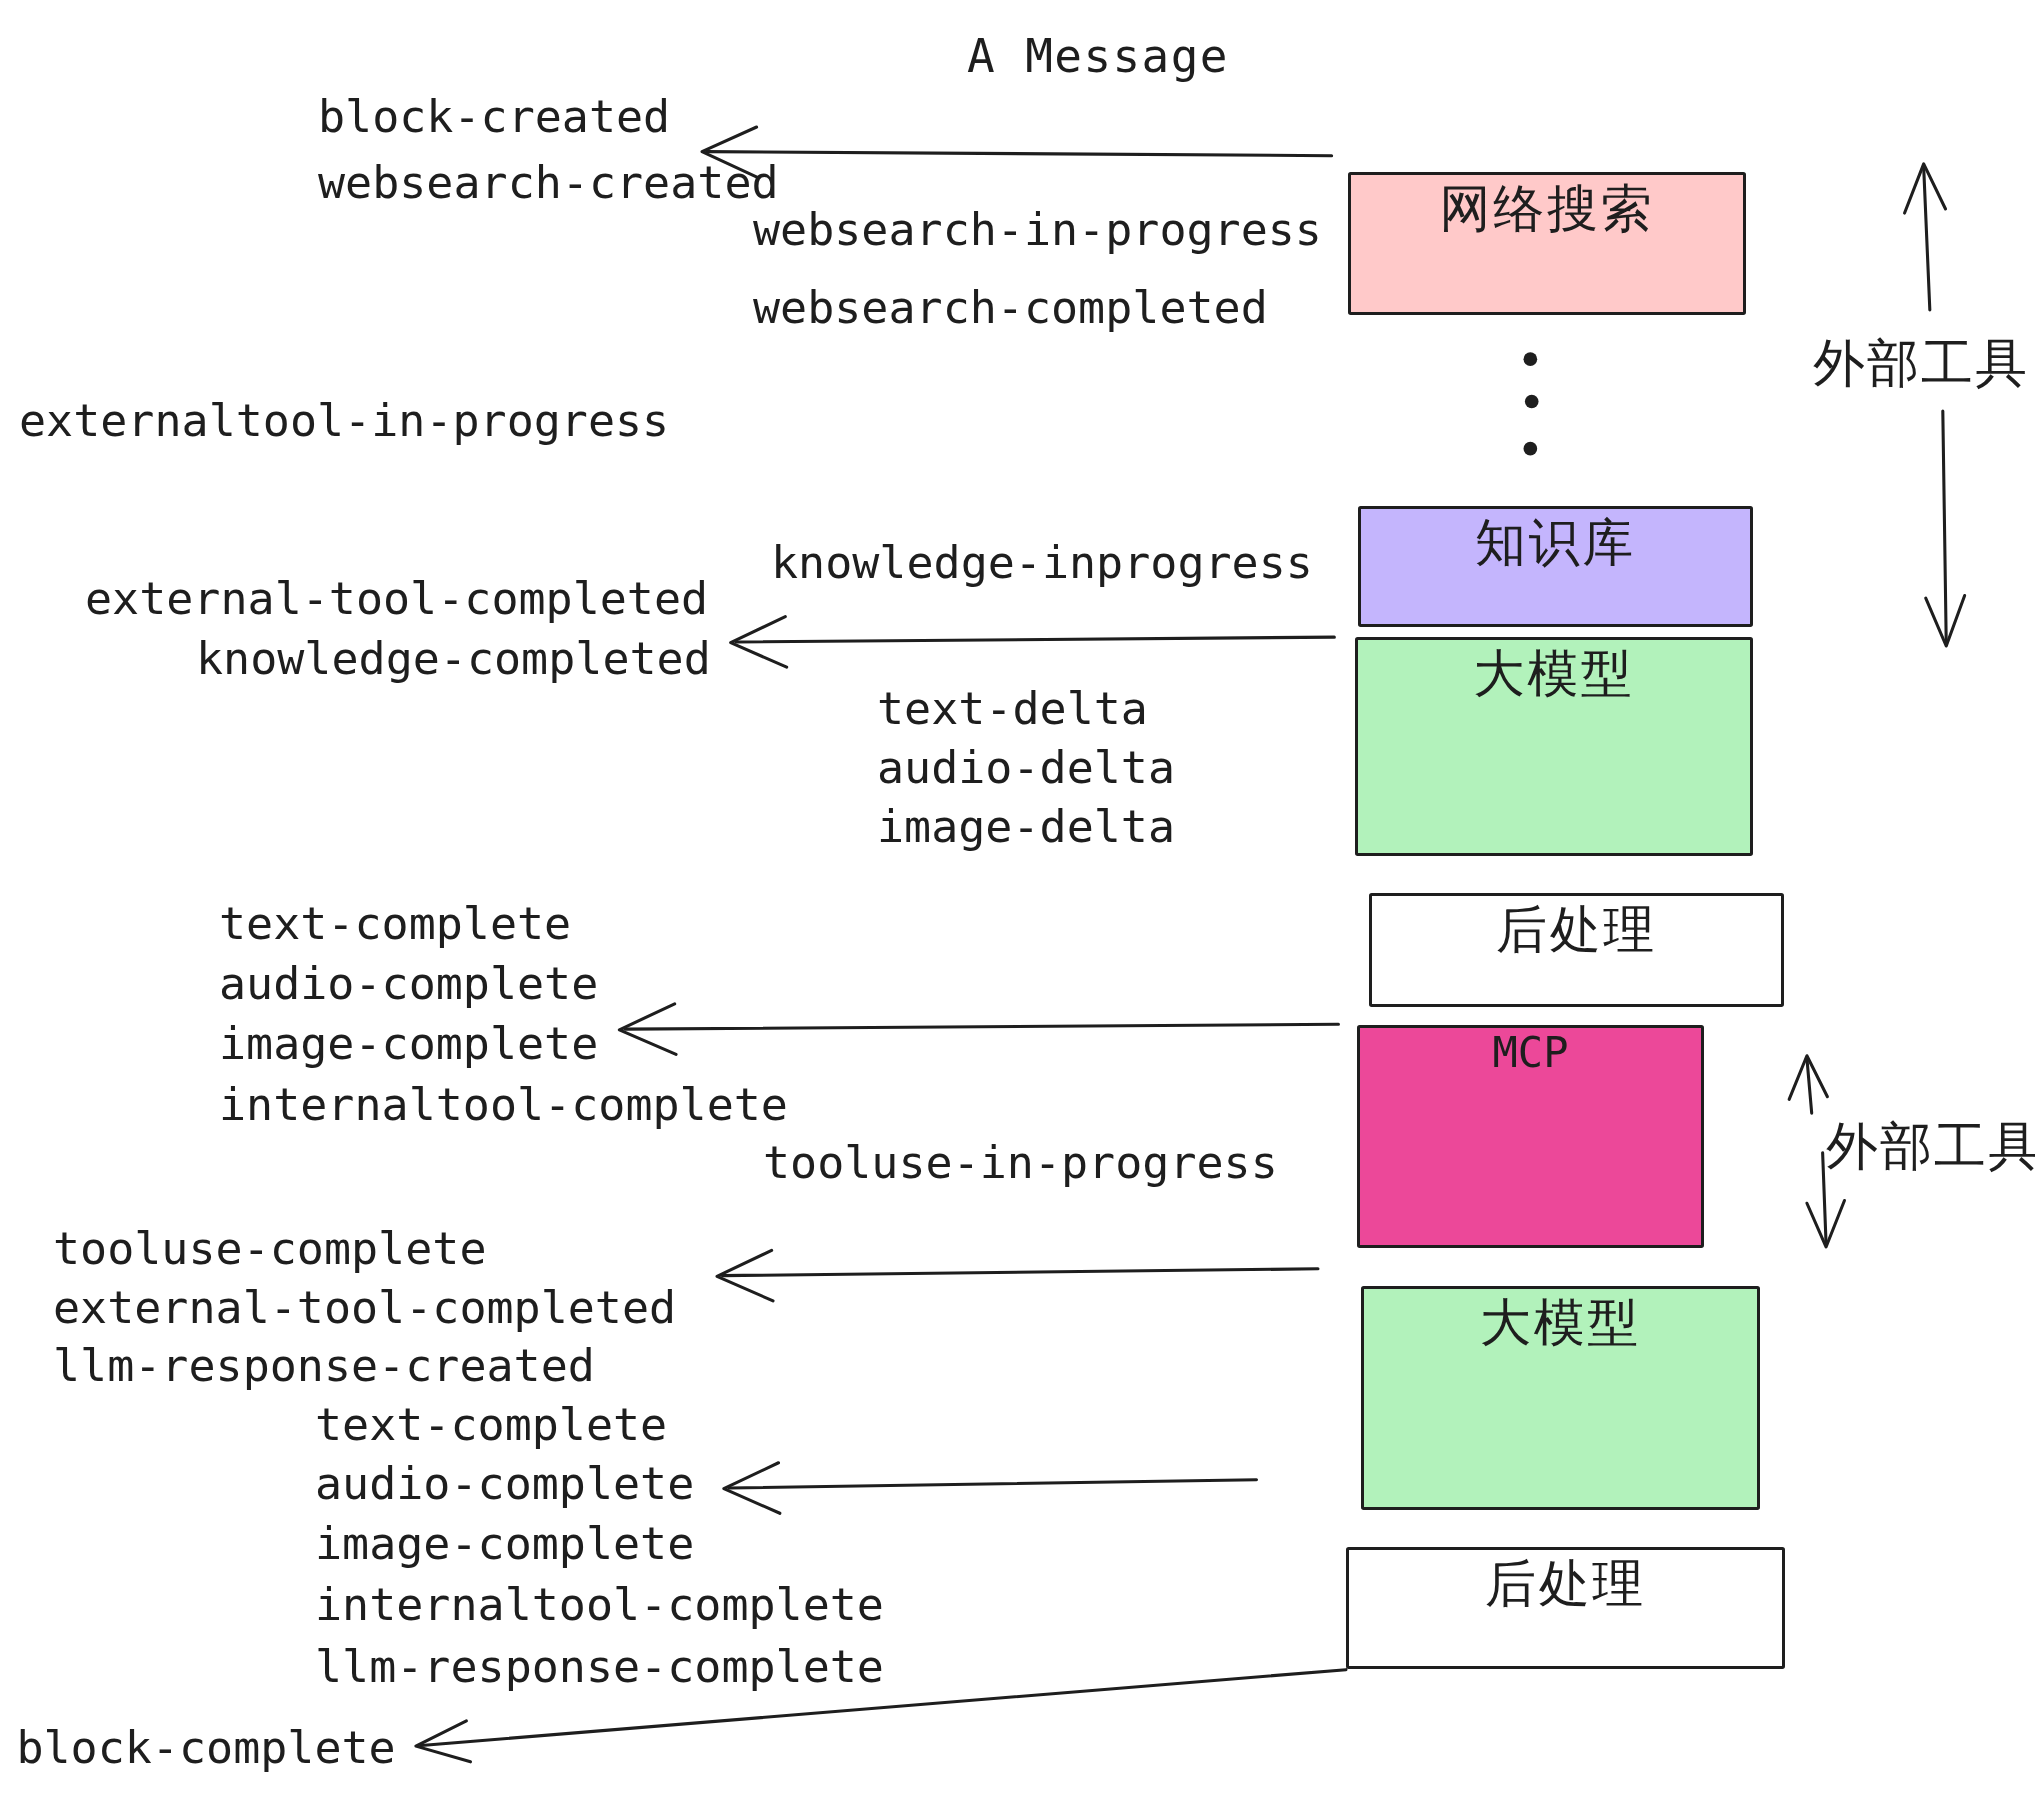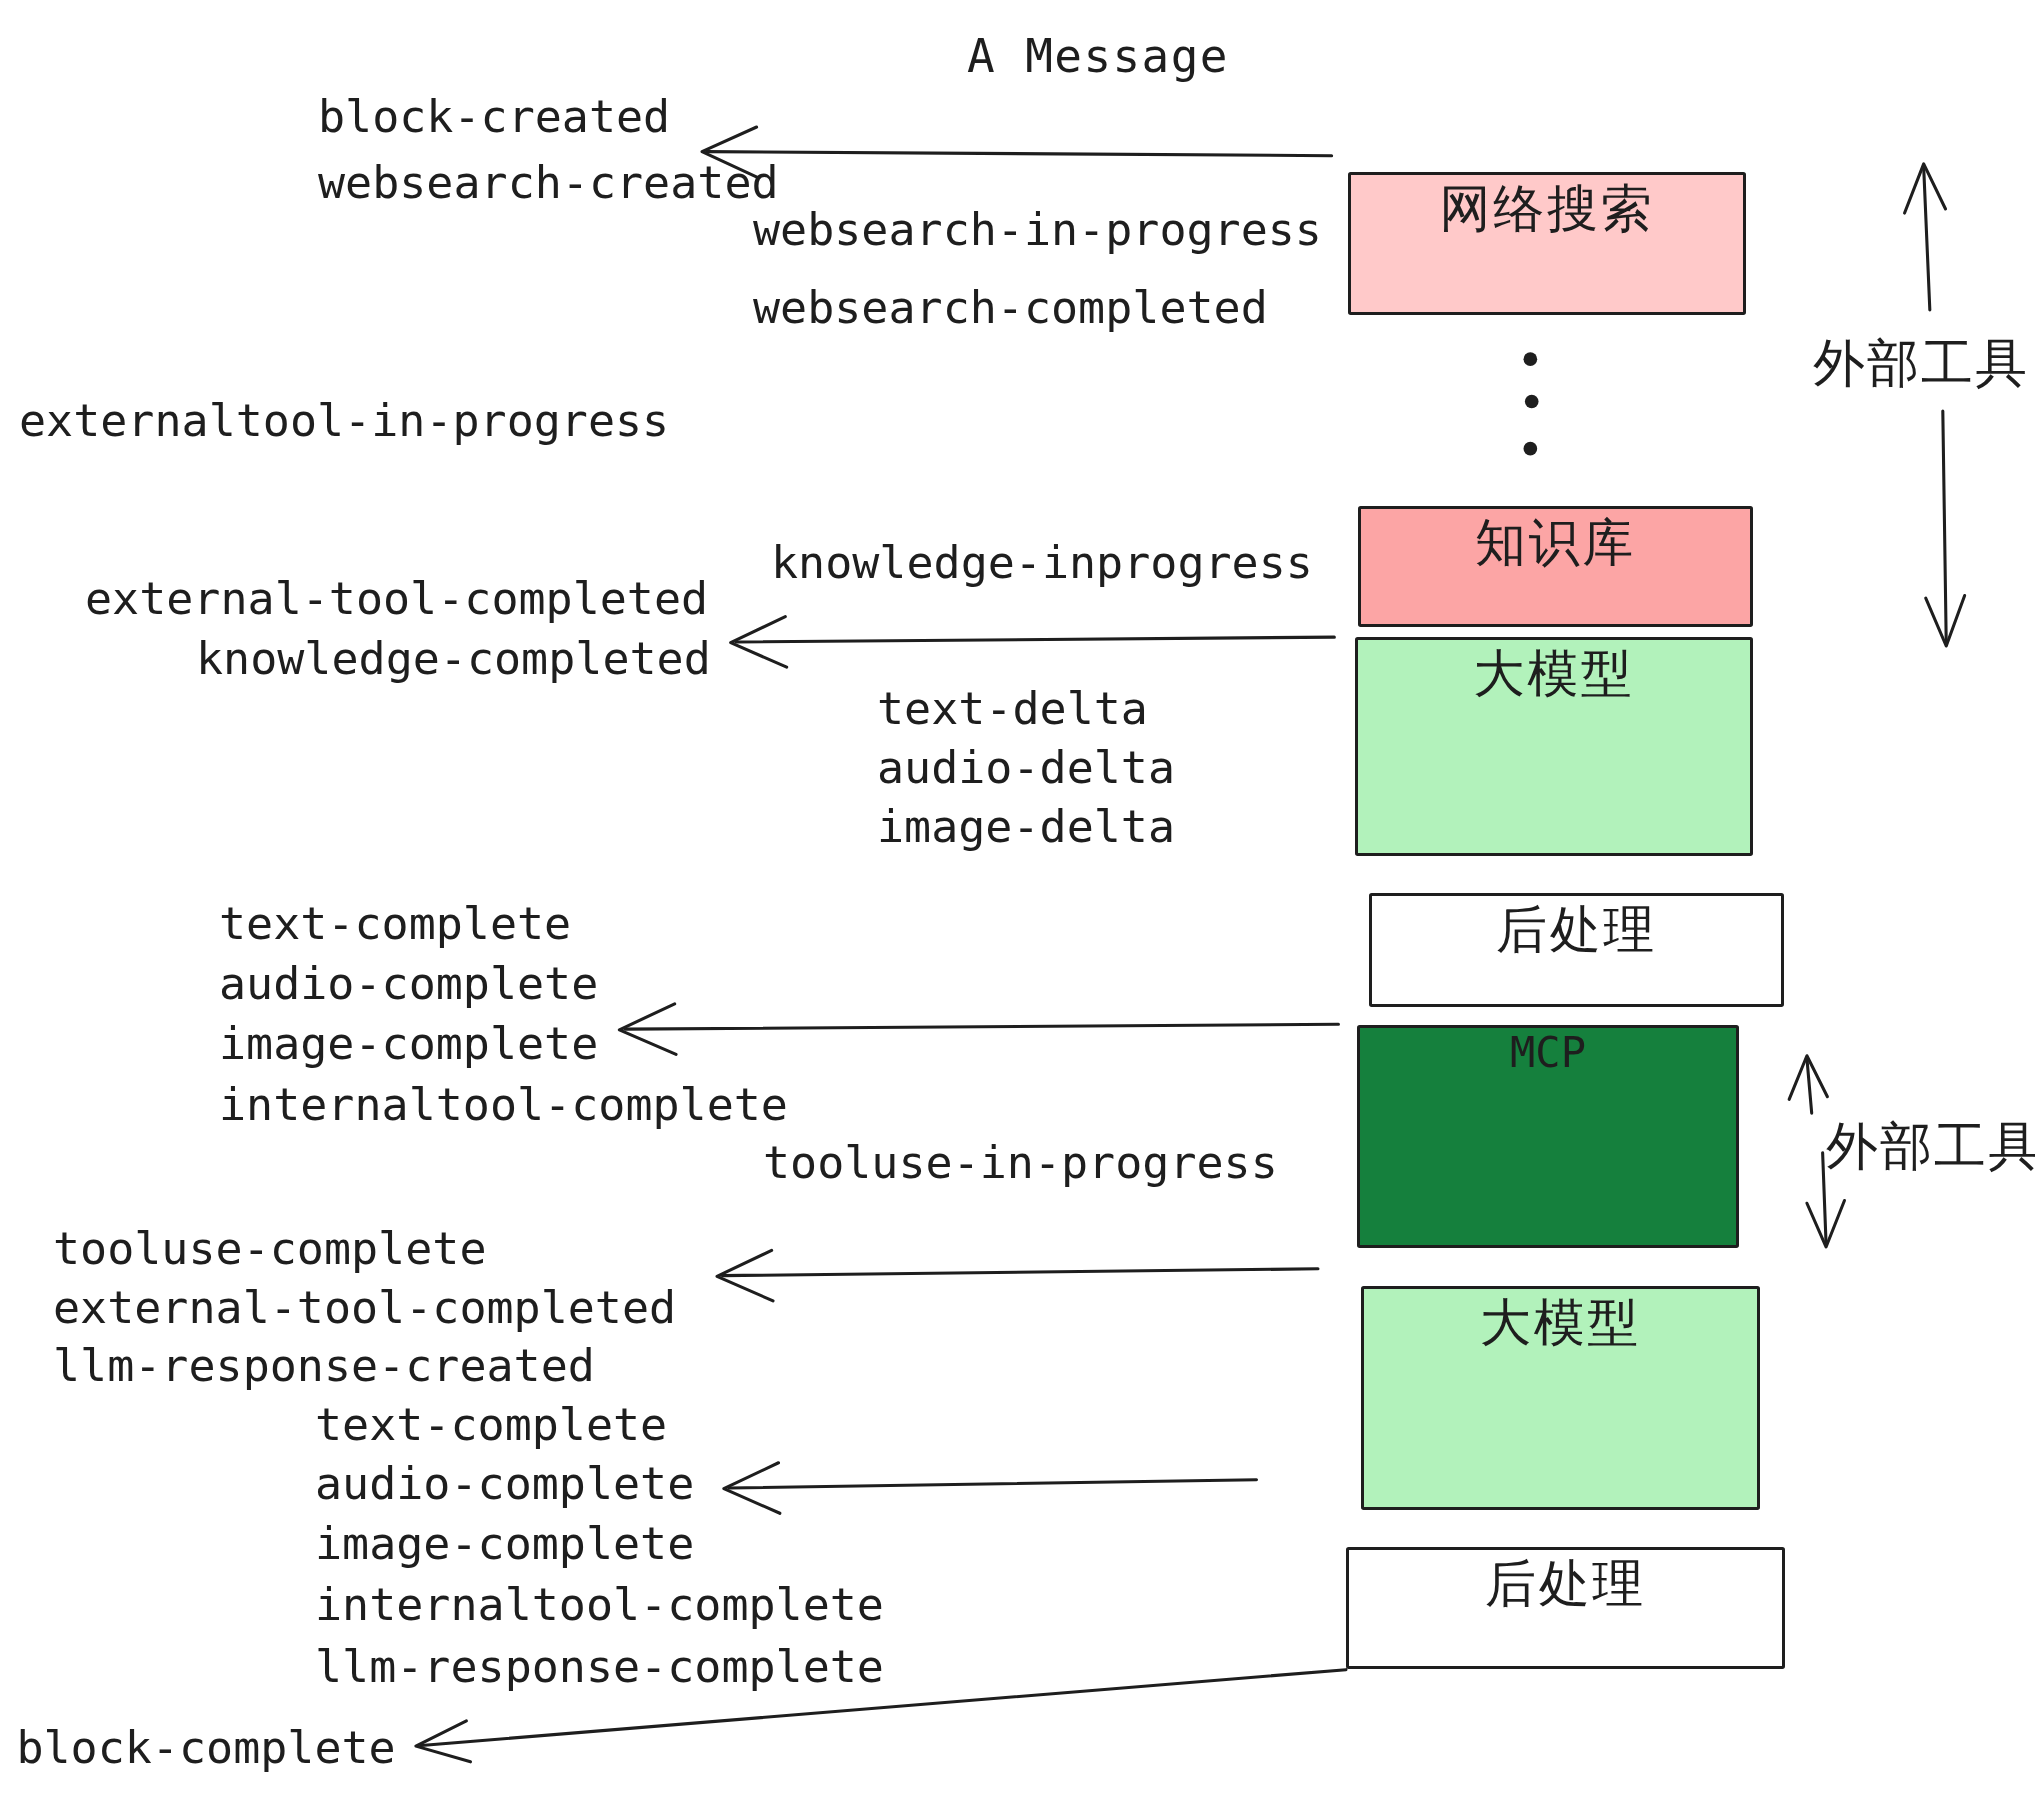"知识库" div.box { background-color: #fca5a5 -> #c4b5fd }
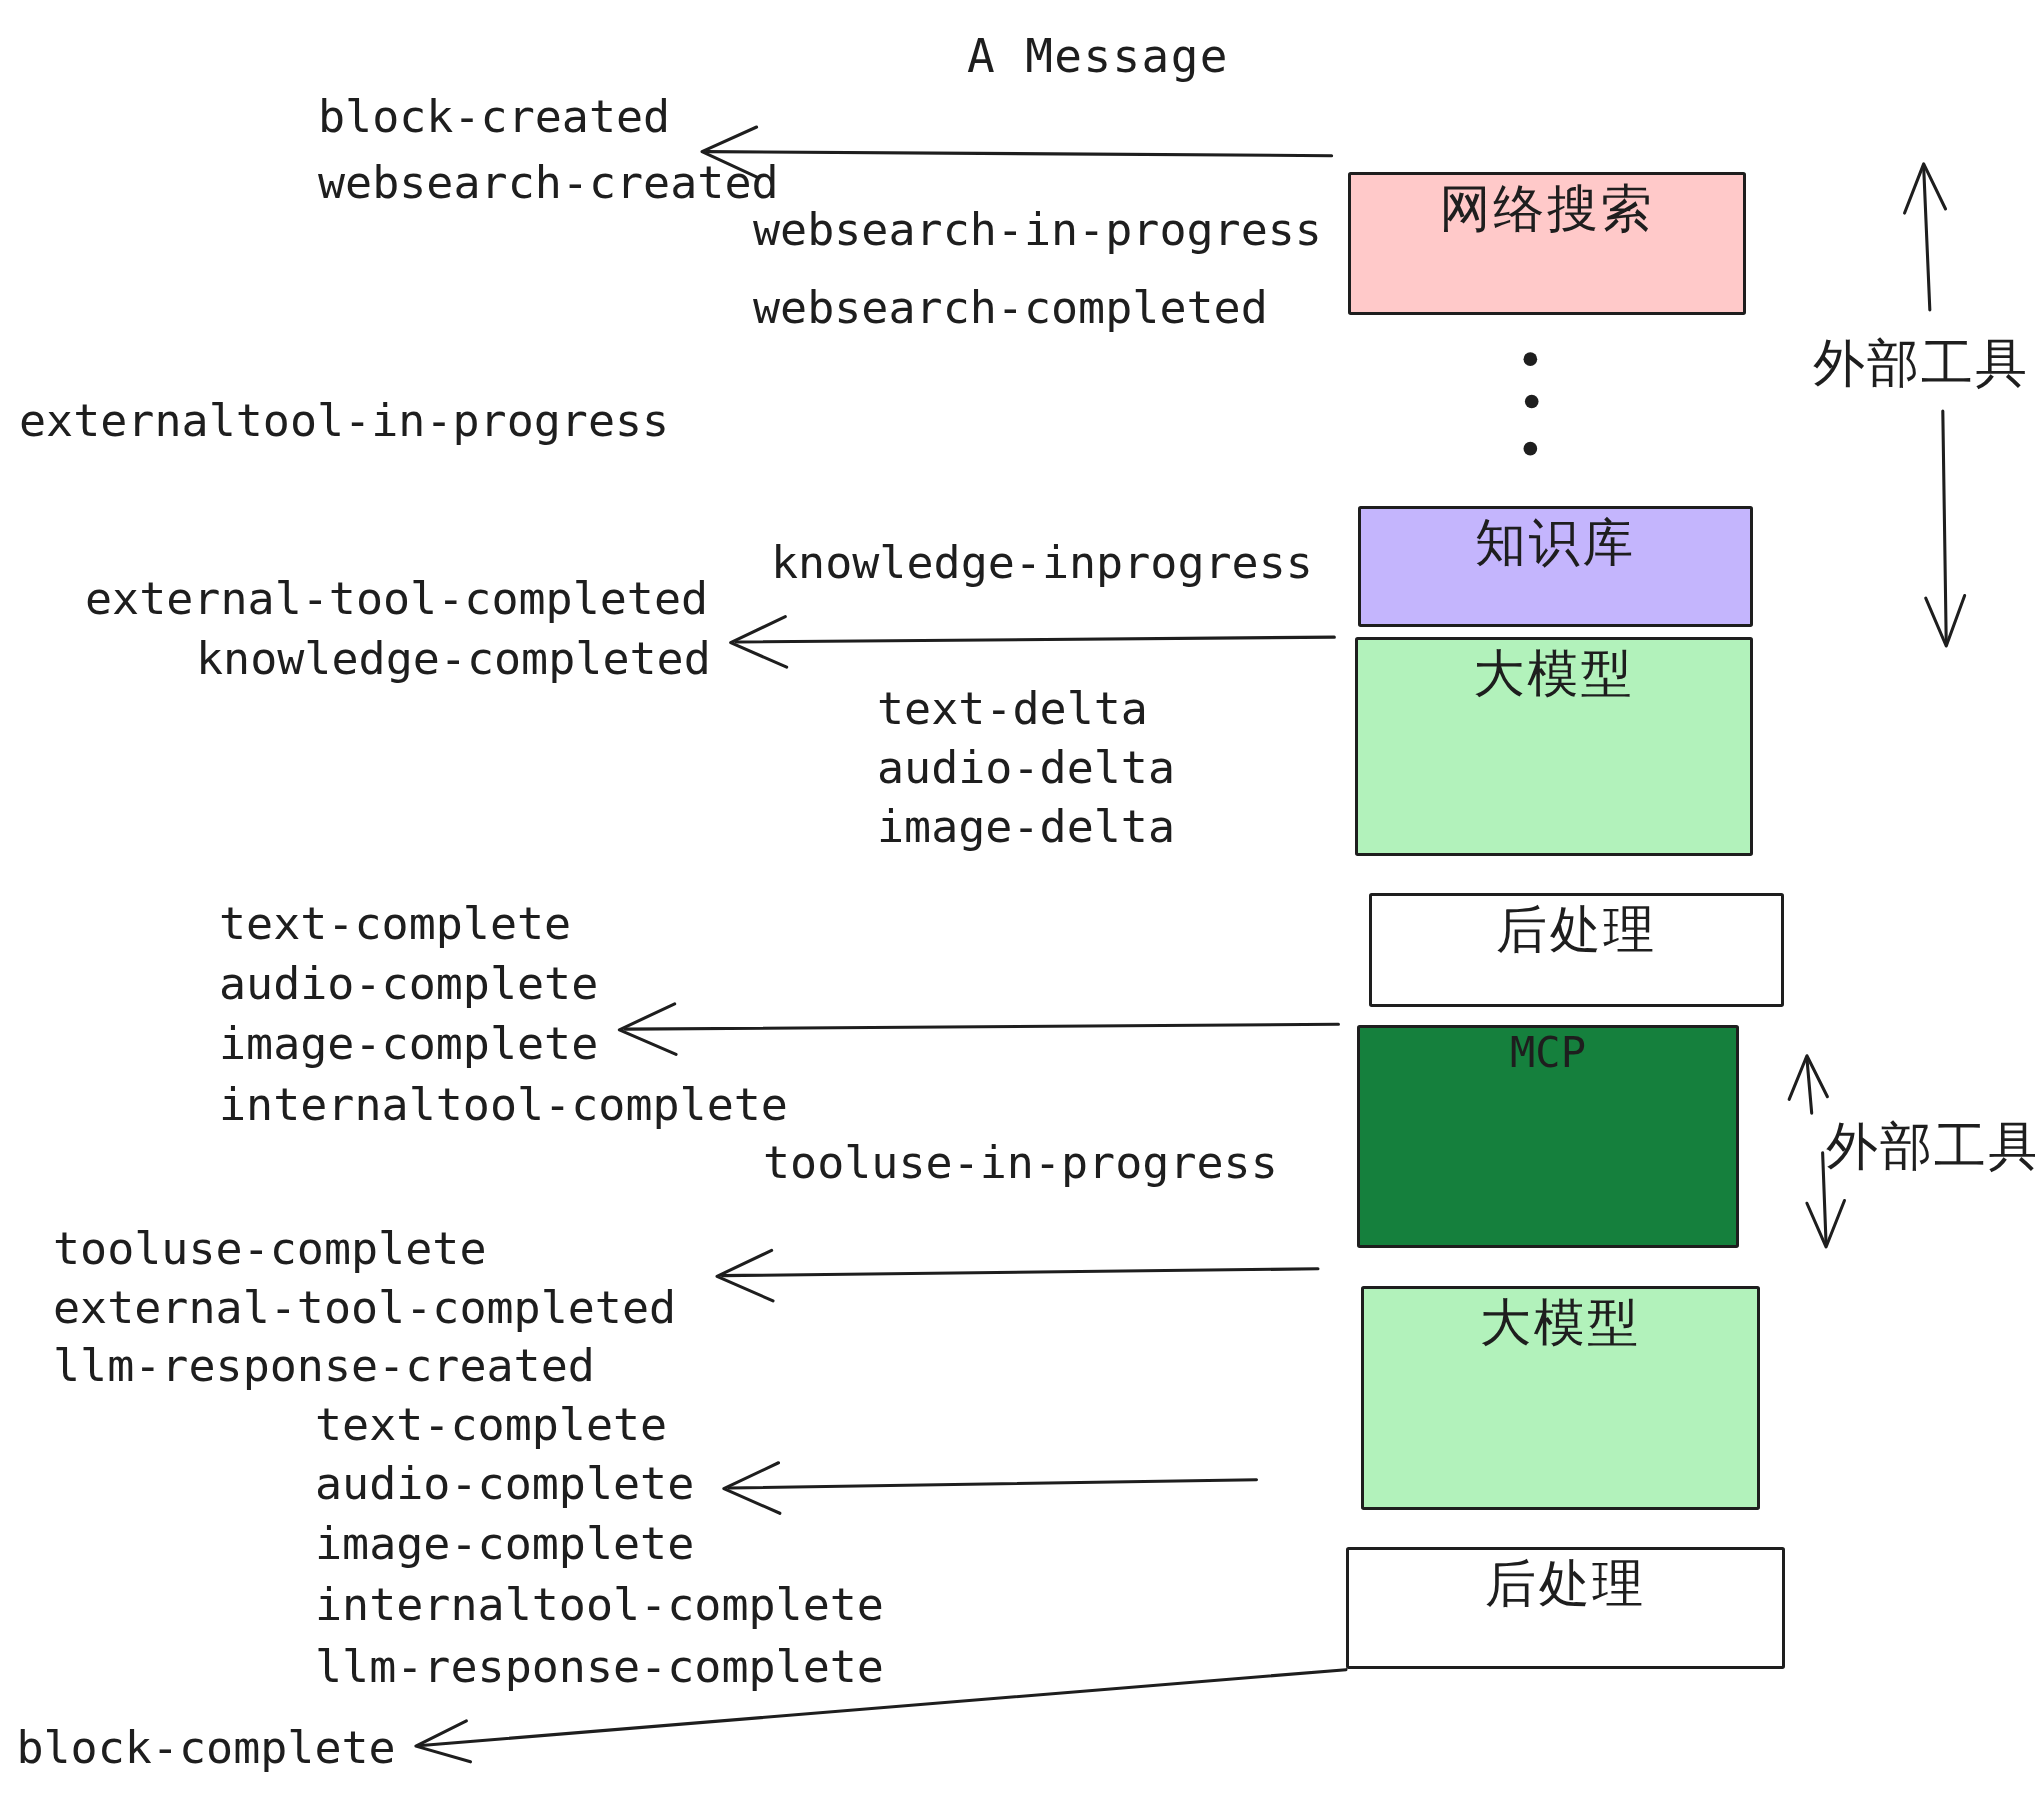"MCP" div.box { background-color: #15803d -> #ec4899; width: 382px -> 347px }
